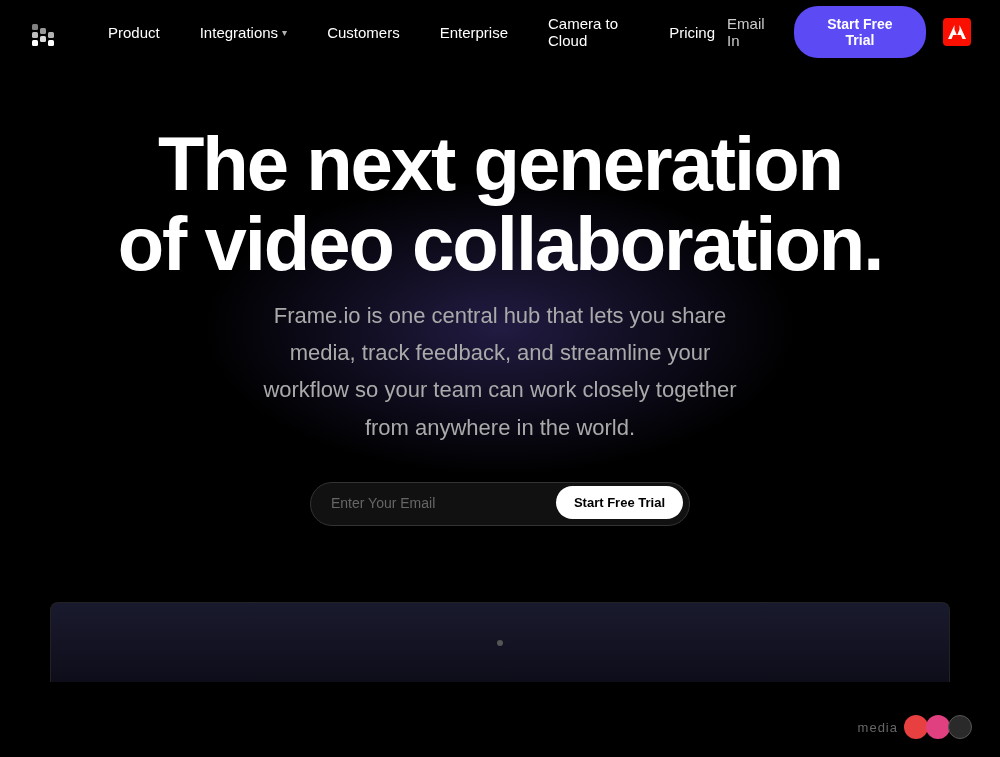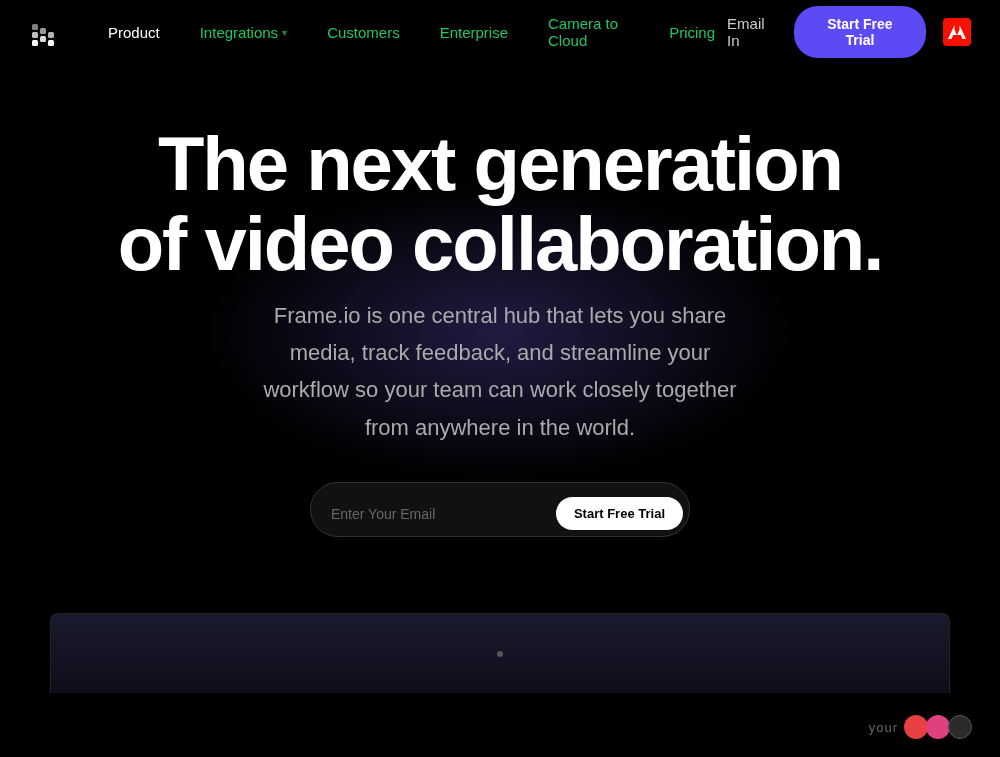"Integrations" .nav-link { color: #22c55e -> #ffffff }
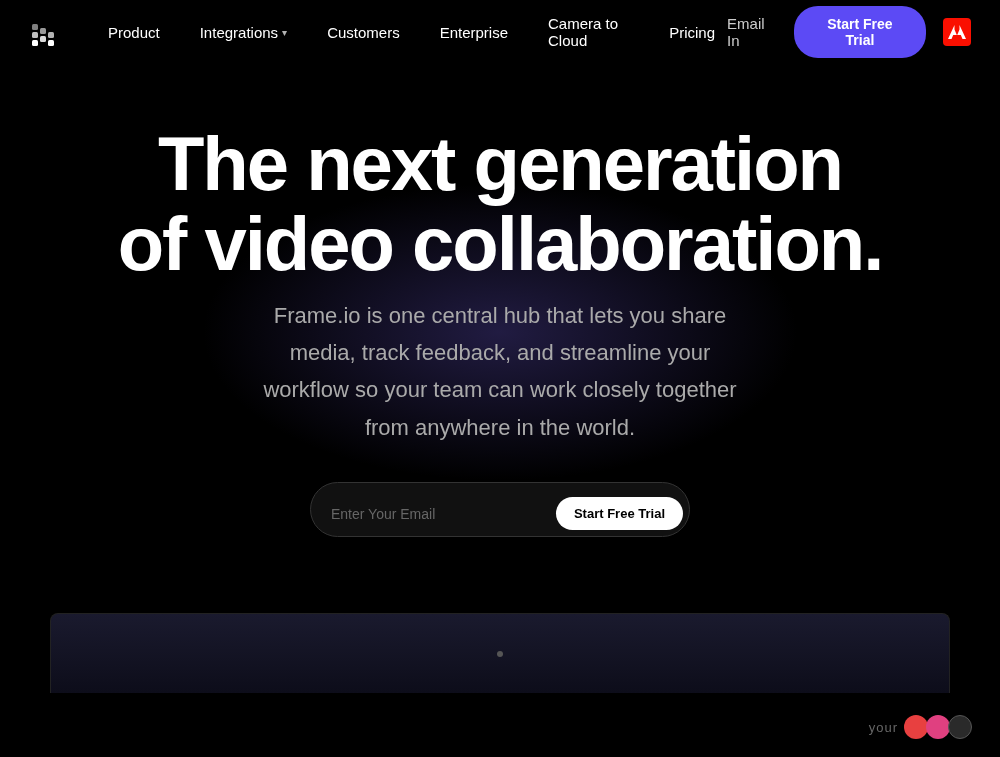"Enter Your Email" .email-form { padding: 14px 6px 6px 20px -> 3px 6px 6px 20px }
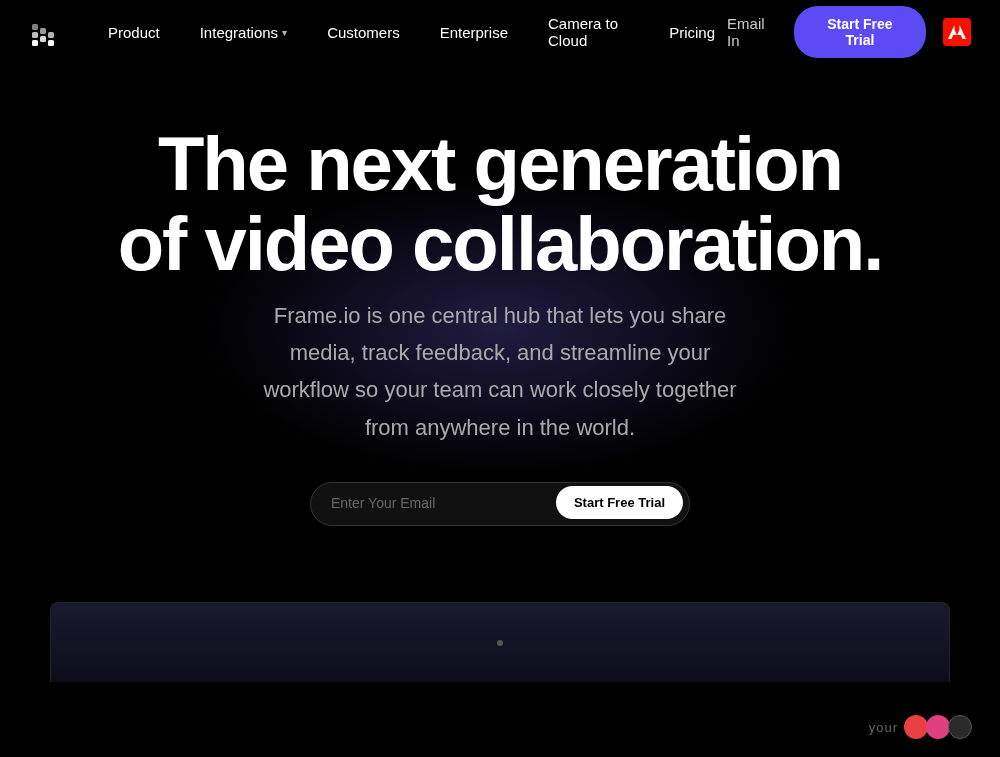"your" span.many-text { text: your -> media }
